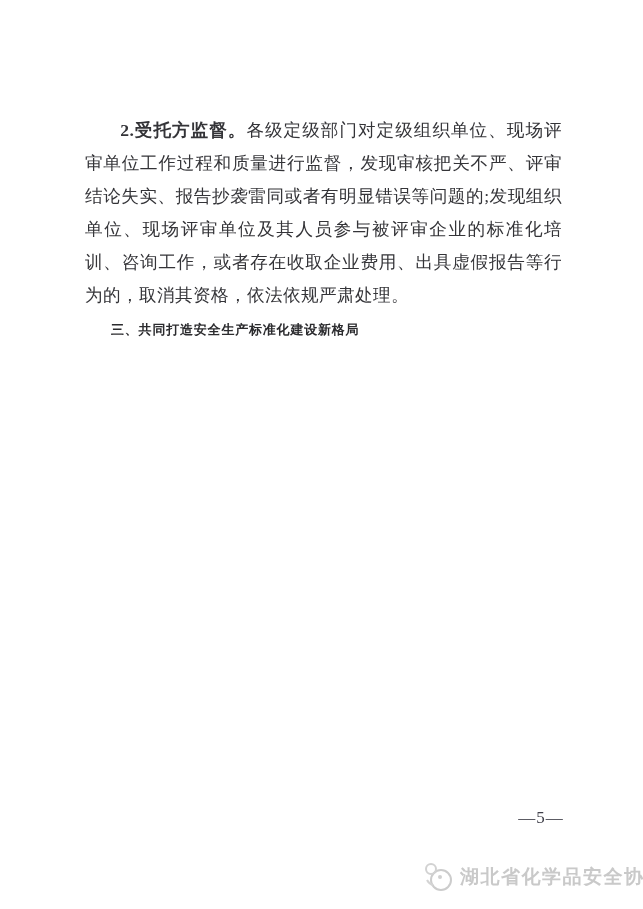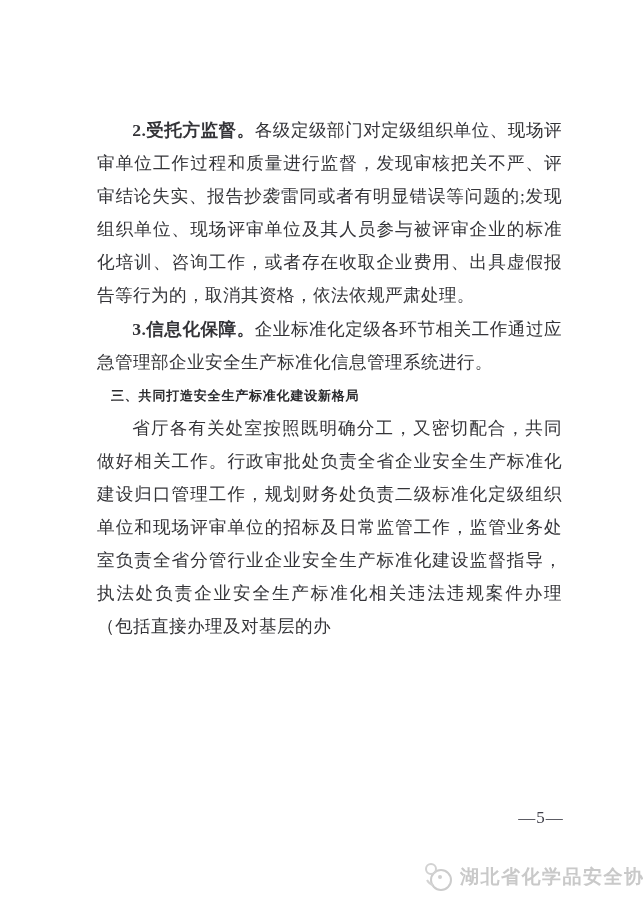"2.受托方监督。各级定级部门对定级组织单位、现场评审单位工作过程和质量进行监督，" .para.indent { margin-left: 12px -> none }
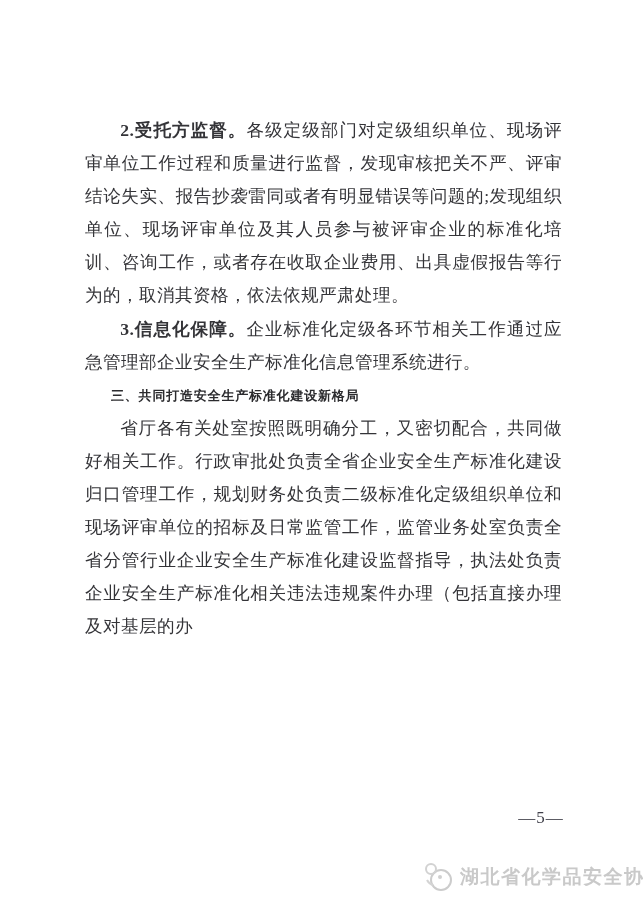"3.信息化保障。企业标准化定级各环节相关工作通过应急管理部企业安全生产标准化信息" p.para { html: <p><span>3.信息化保障。</span><span>企业标准化定级各环节相关工作通过应急管理部企业安全生产标准化信息管理系统进行。</span></p> -> none }
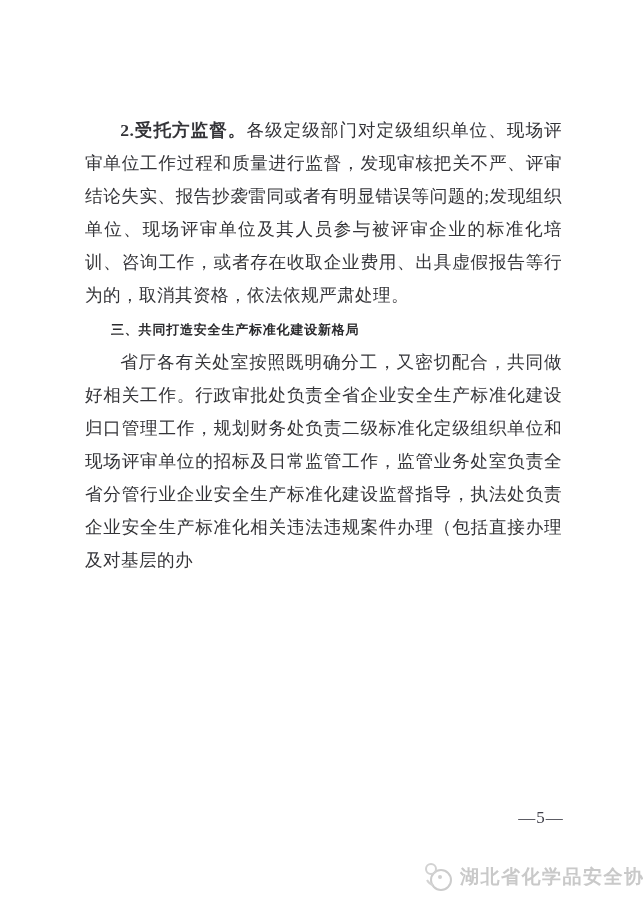"省厅各有关处室按照既明确分工，又密切配合，共同做好相关工作。行政审批处负责全省企" p.para { html: <p>省厅各有关处室按照既明确分工，又密切配合，共同做好相关工作。行政审批处负责全省企业安全生产标准化建设归口管理工作，规划财务处负责二级标准化定级组织单位和现场评审单位的招标及日常监管工作，监管业务处室负责全省分管行业企业安全生产标准化建设监督指导，执法处负责企业安全生产标准化相关违法违规案件办理（包括直接办理及对基层的办</p> -> none }
